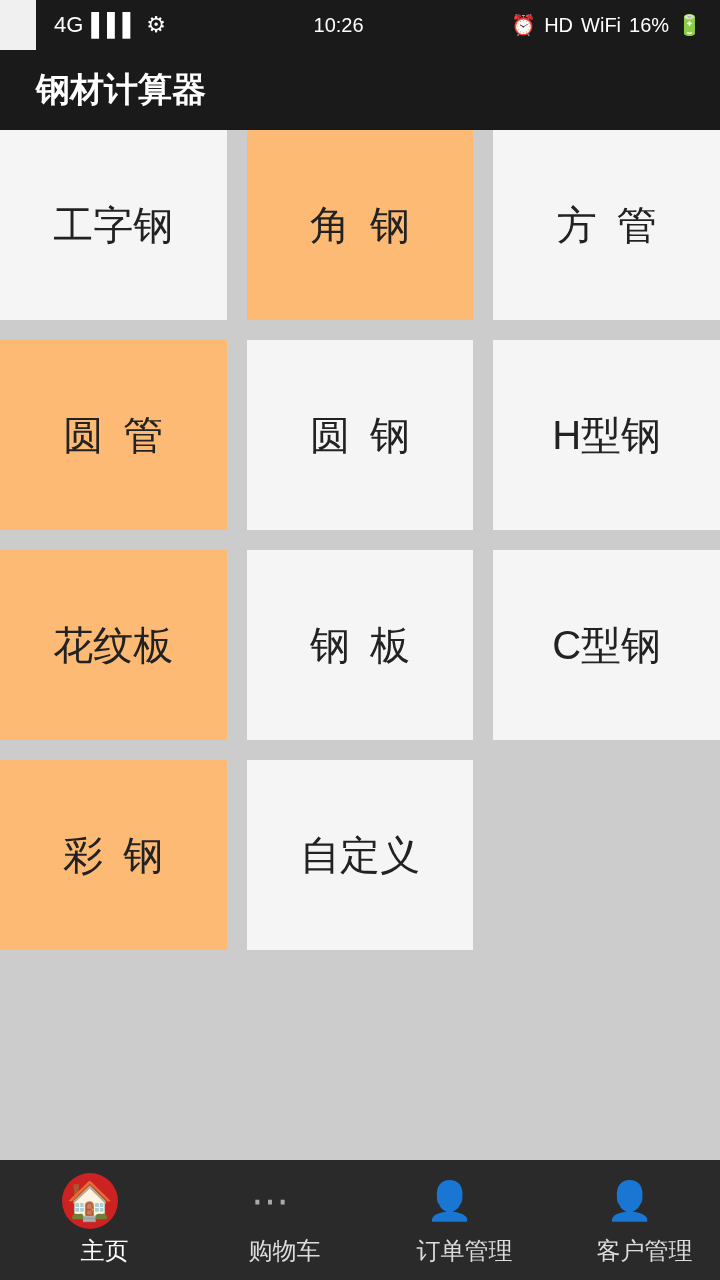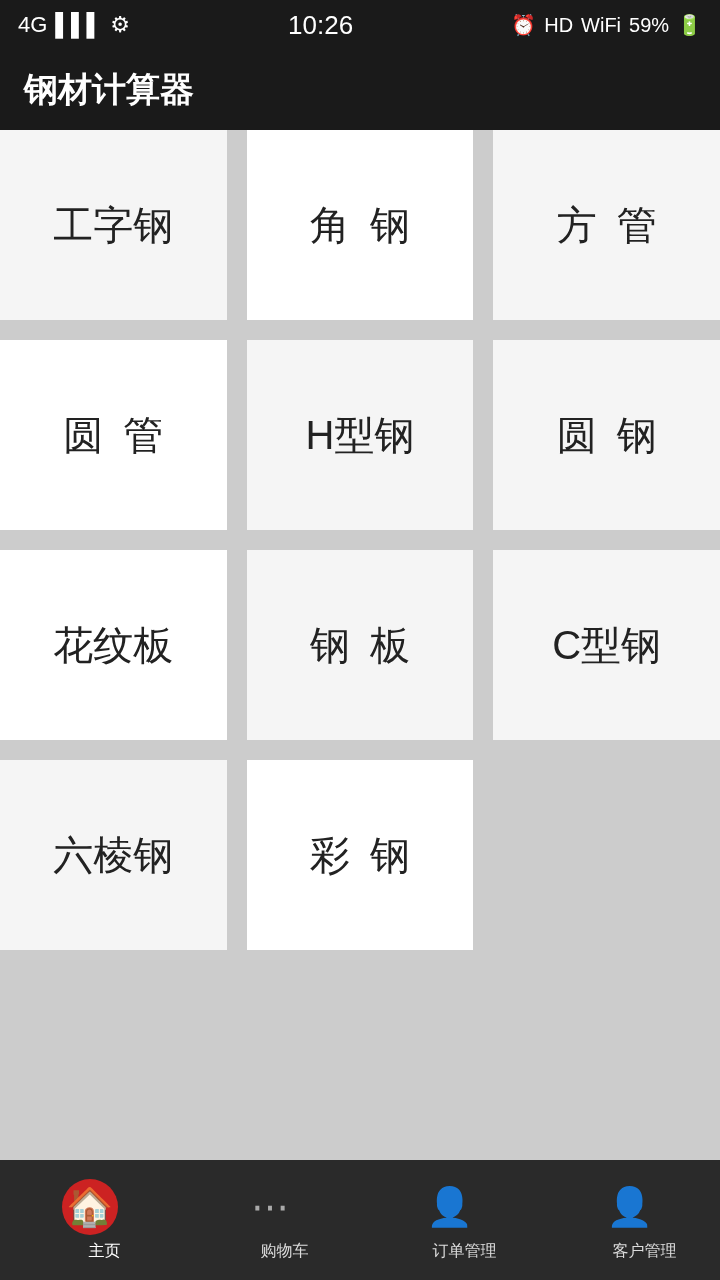"4G" #status-bar { margin-left: none -> 36px }
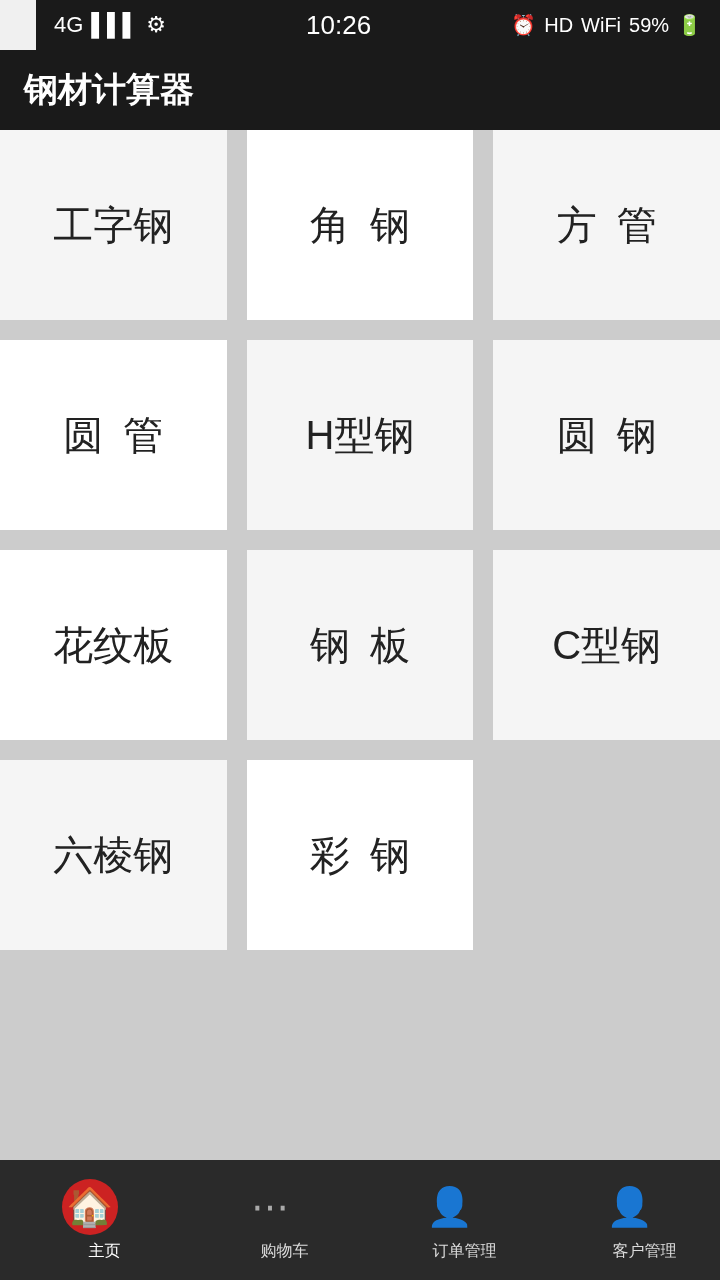"10:26" .status-center { font-size: 26px -> 20px }
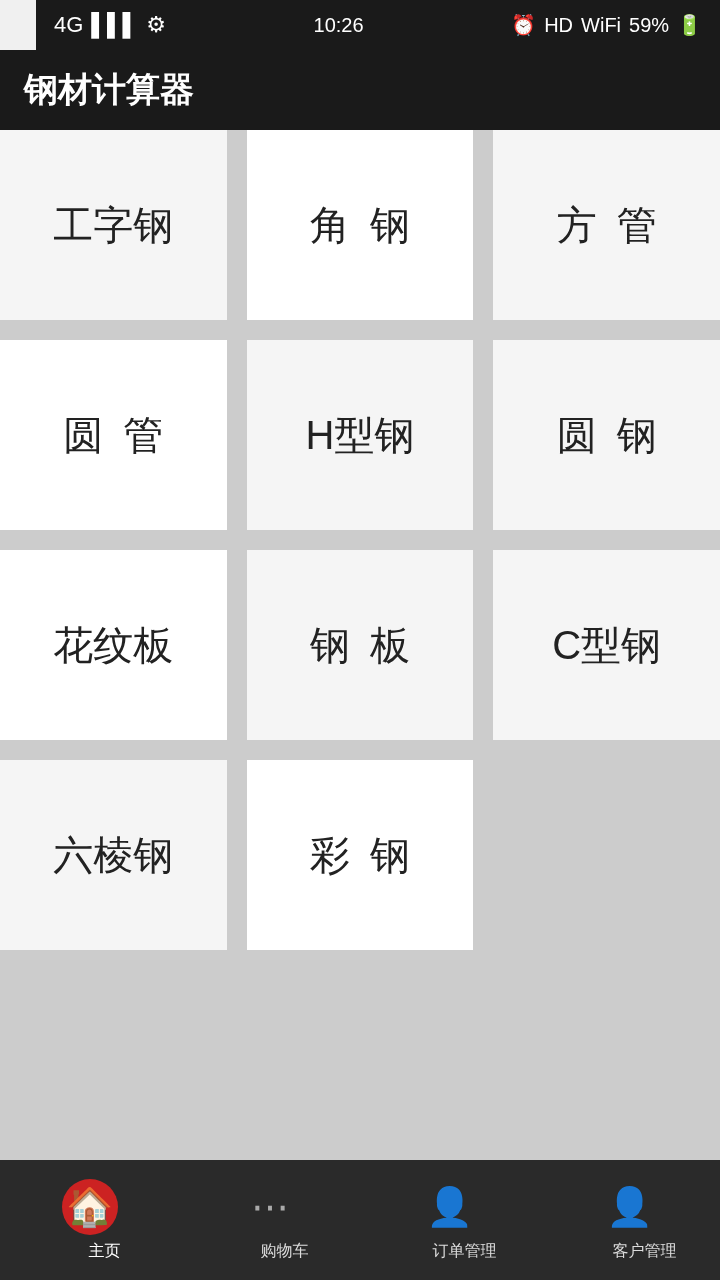"59%" span { text: 59% -> 16% }
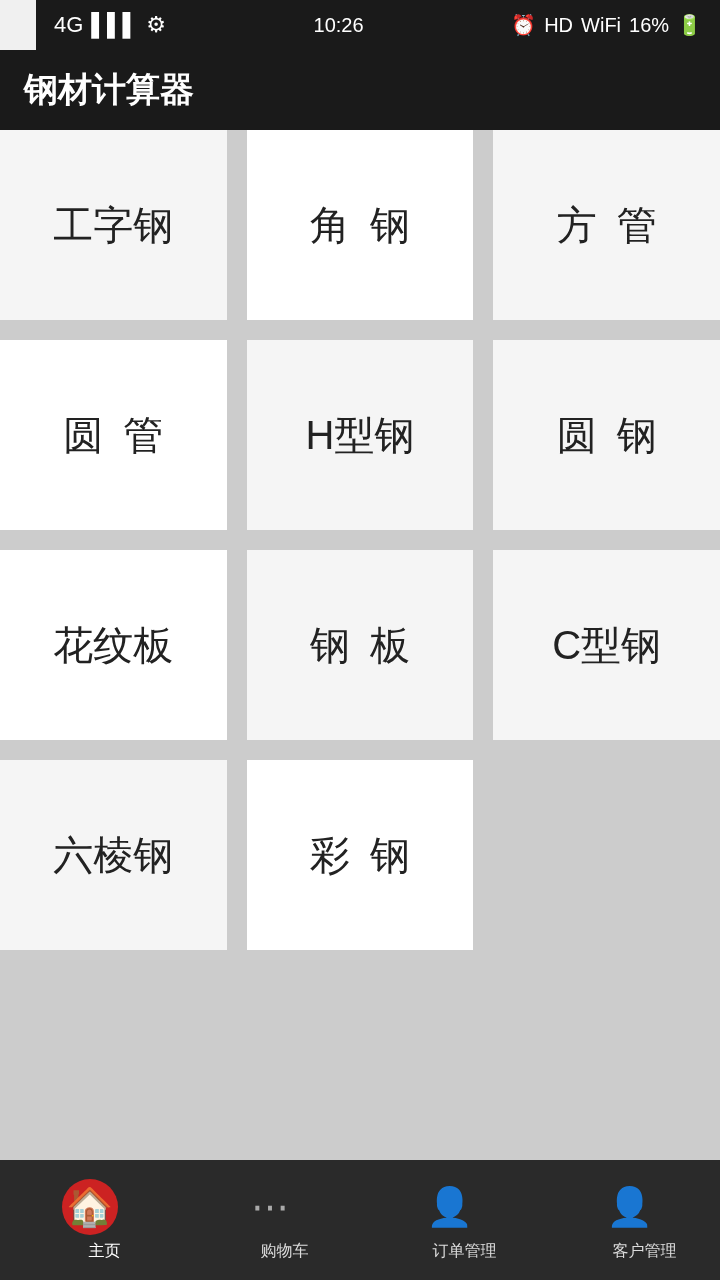"钢材计算器" #app-header { padding: 0 24px -> 0 36px }
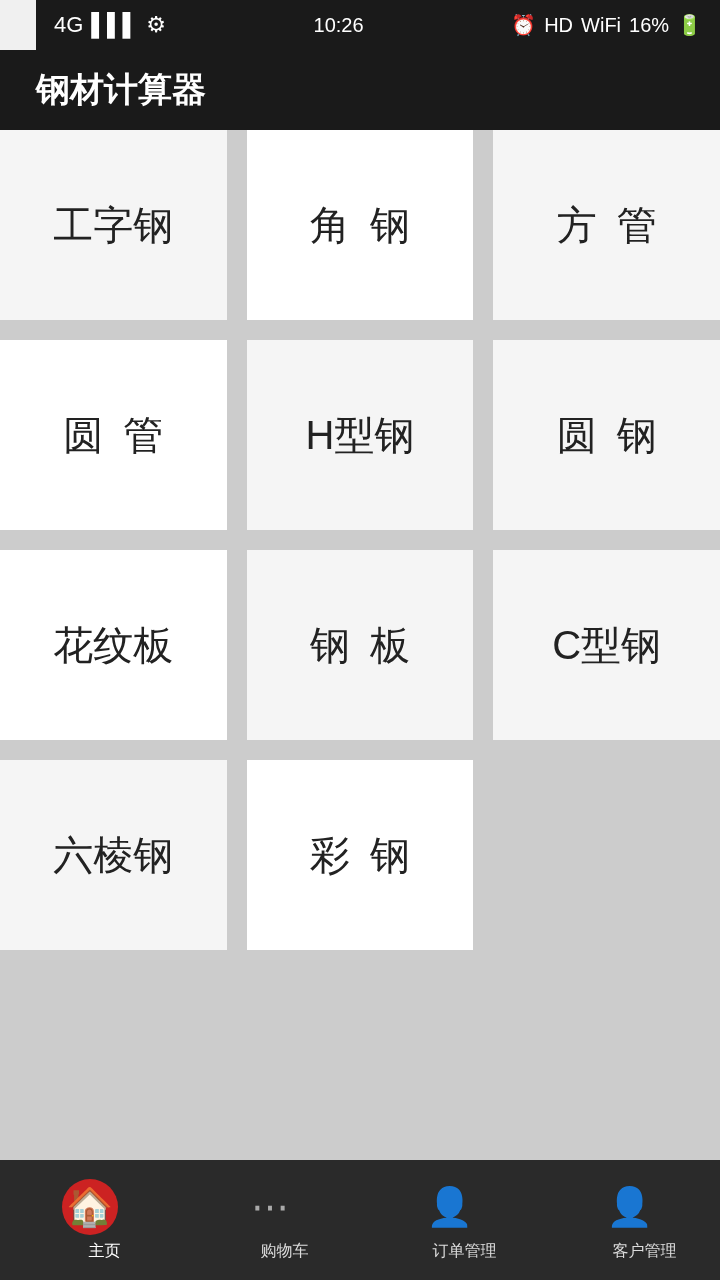"角 钢" .grid-cell.highlighted { background: #ffffff -> #fdba74 }
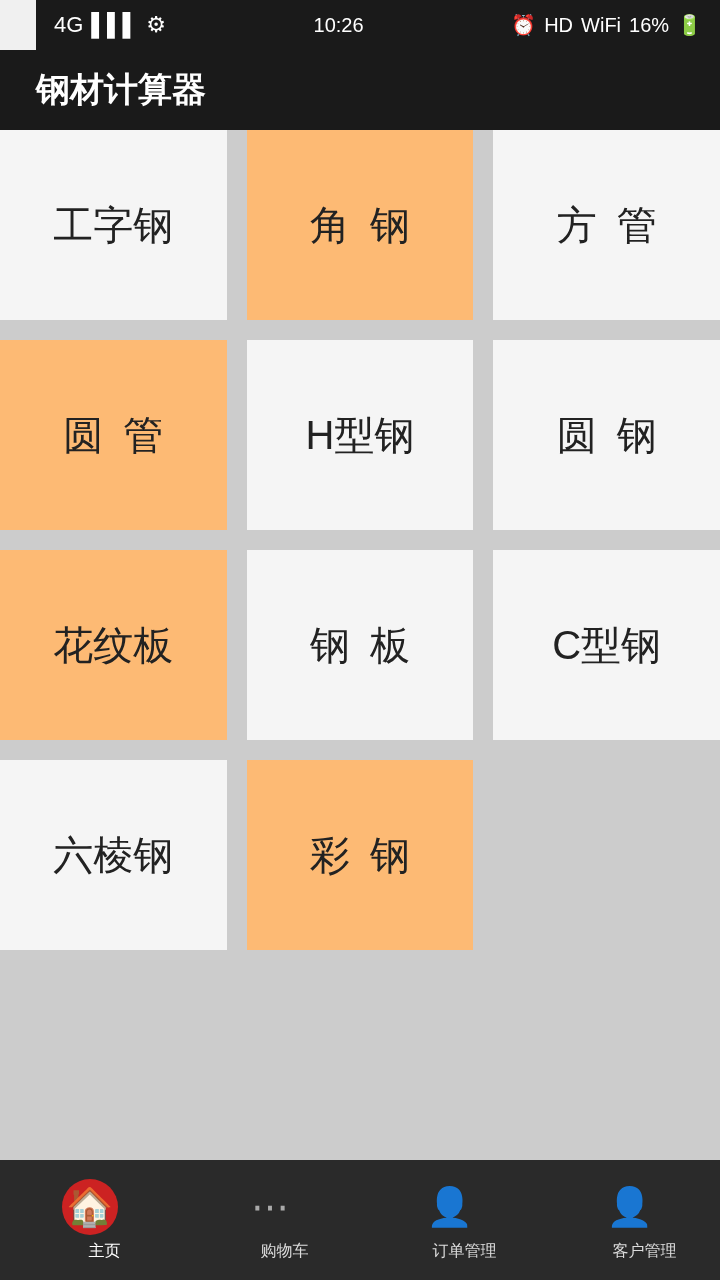"H型钢" div.grid-cell { order: before "圆 钢" -> after "圆 钢" }
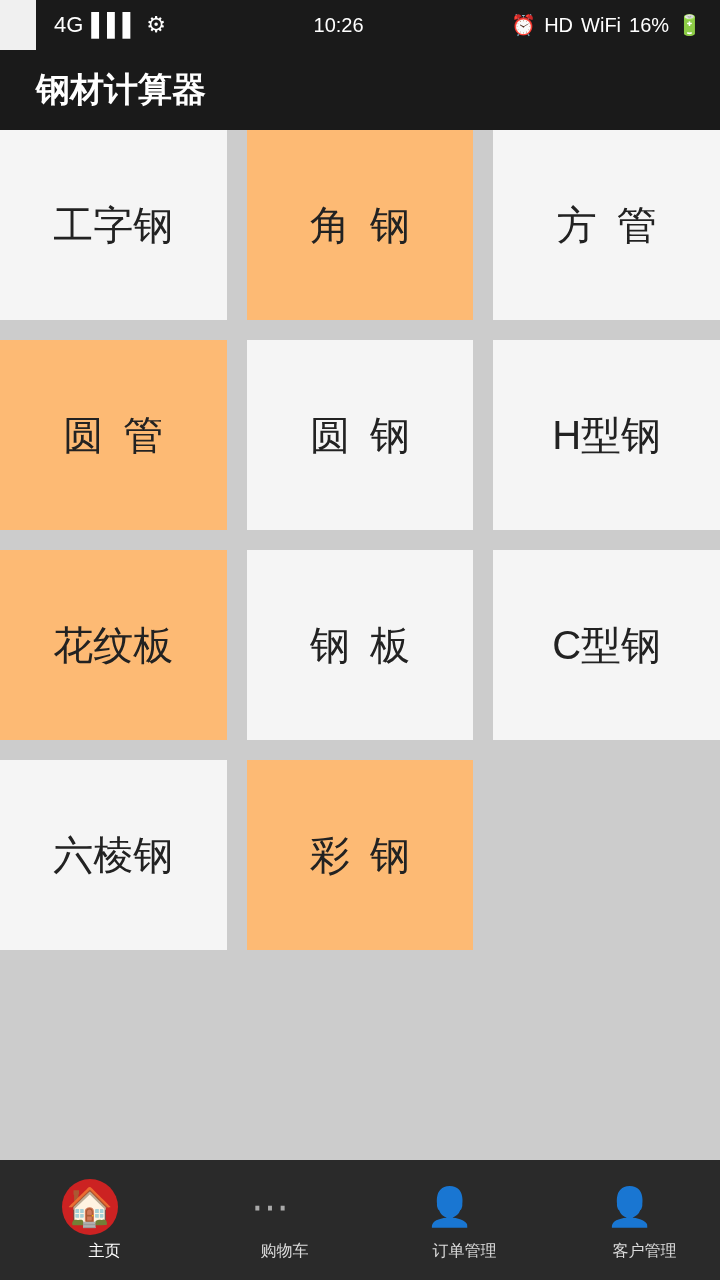"六棱钢" div.grid-cell { html: <div>六棱钢</div> -> none }
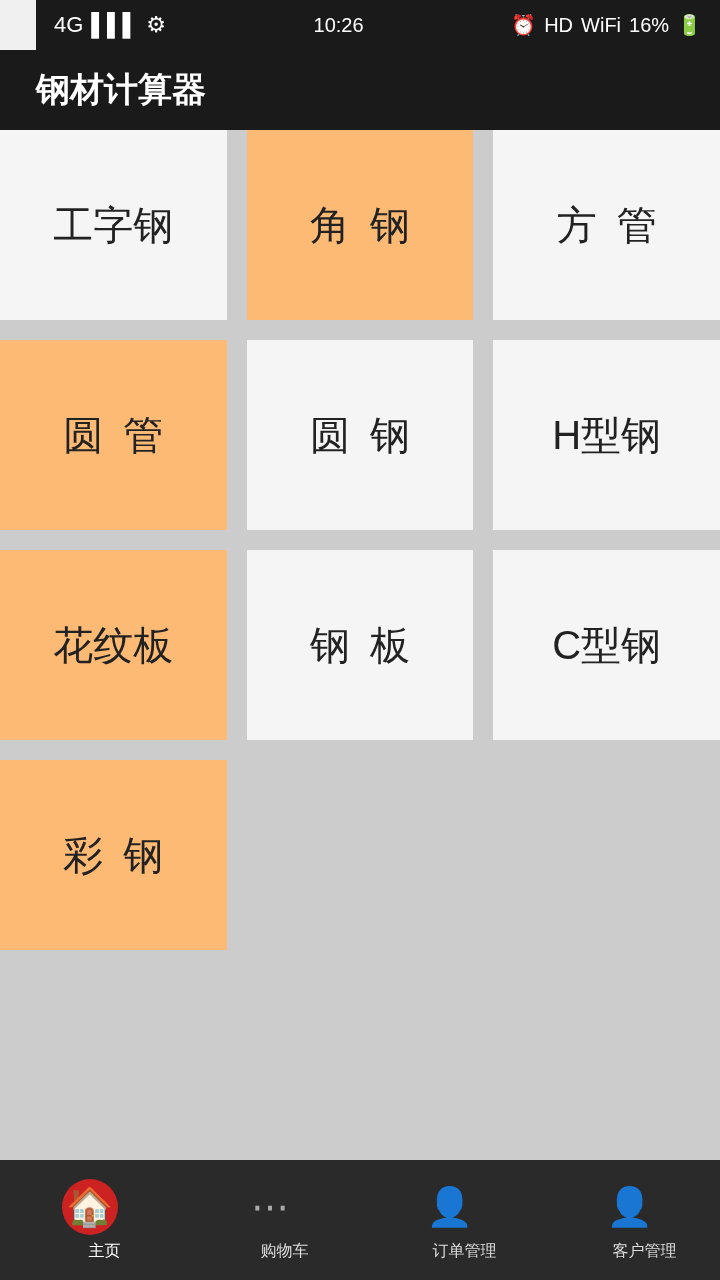"自定义" div.grid-cell { html: none -> <div>自定义</div> }
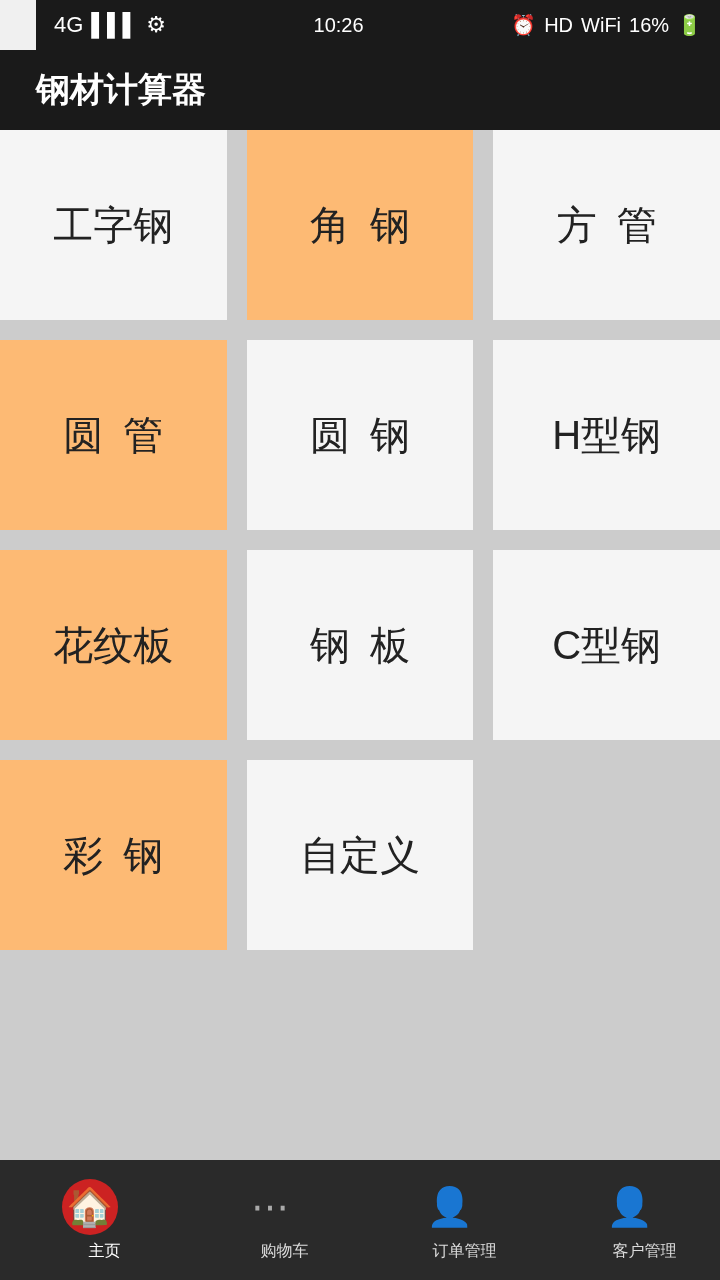"主页" .nav-label { font-size: 16px -> 24px }
